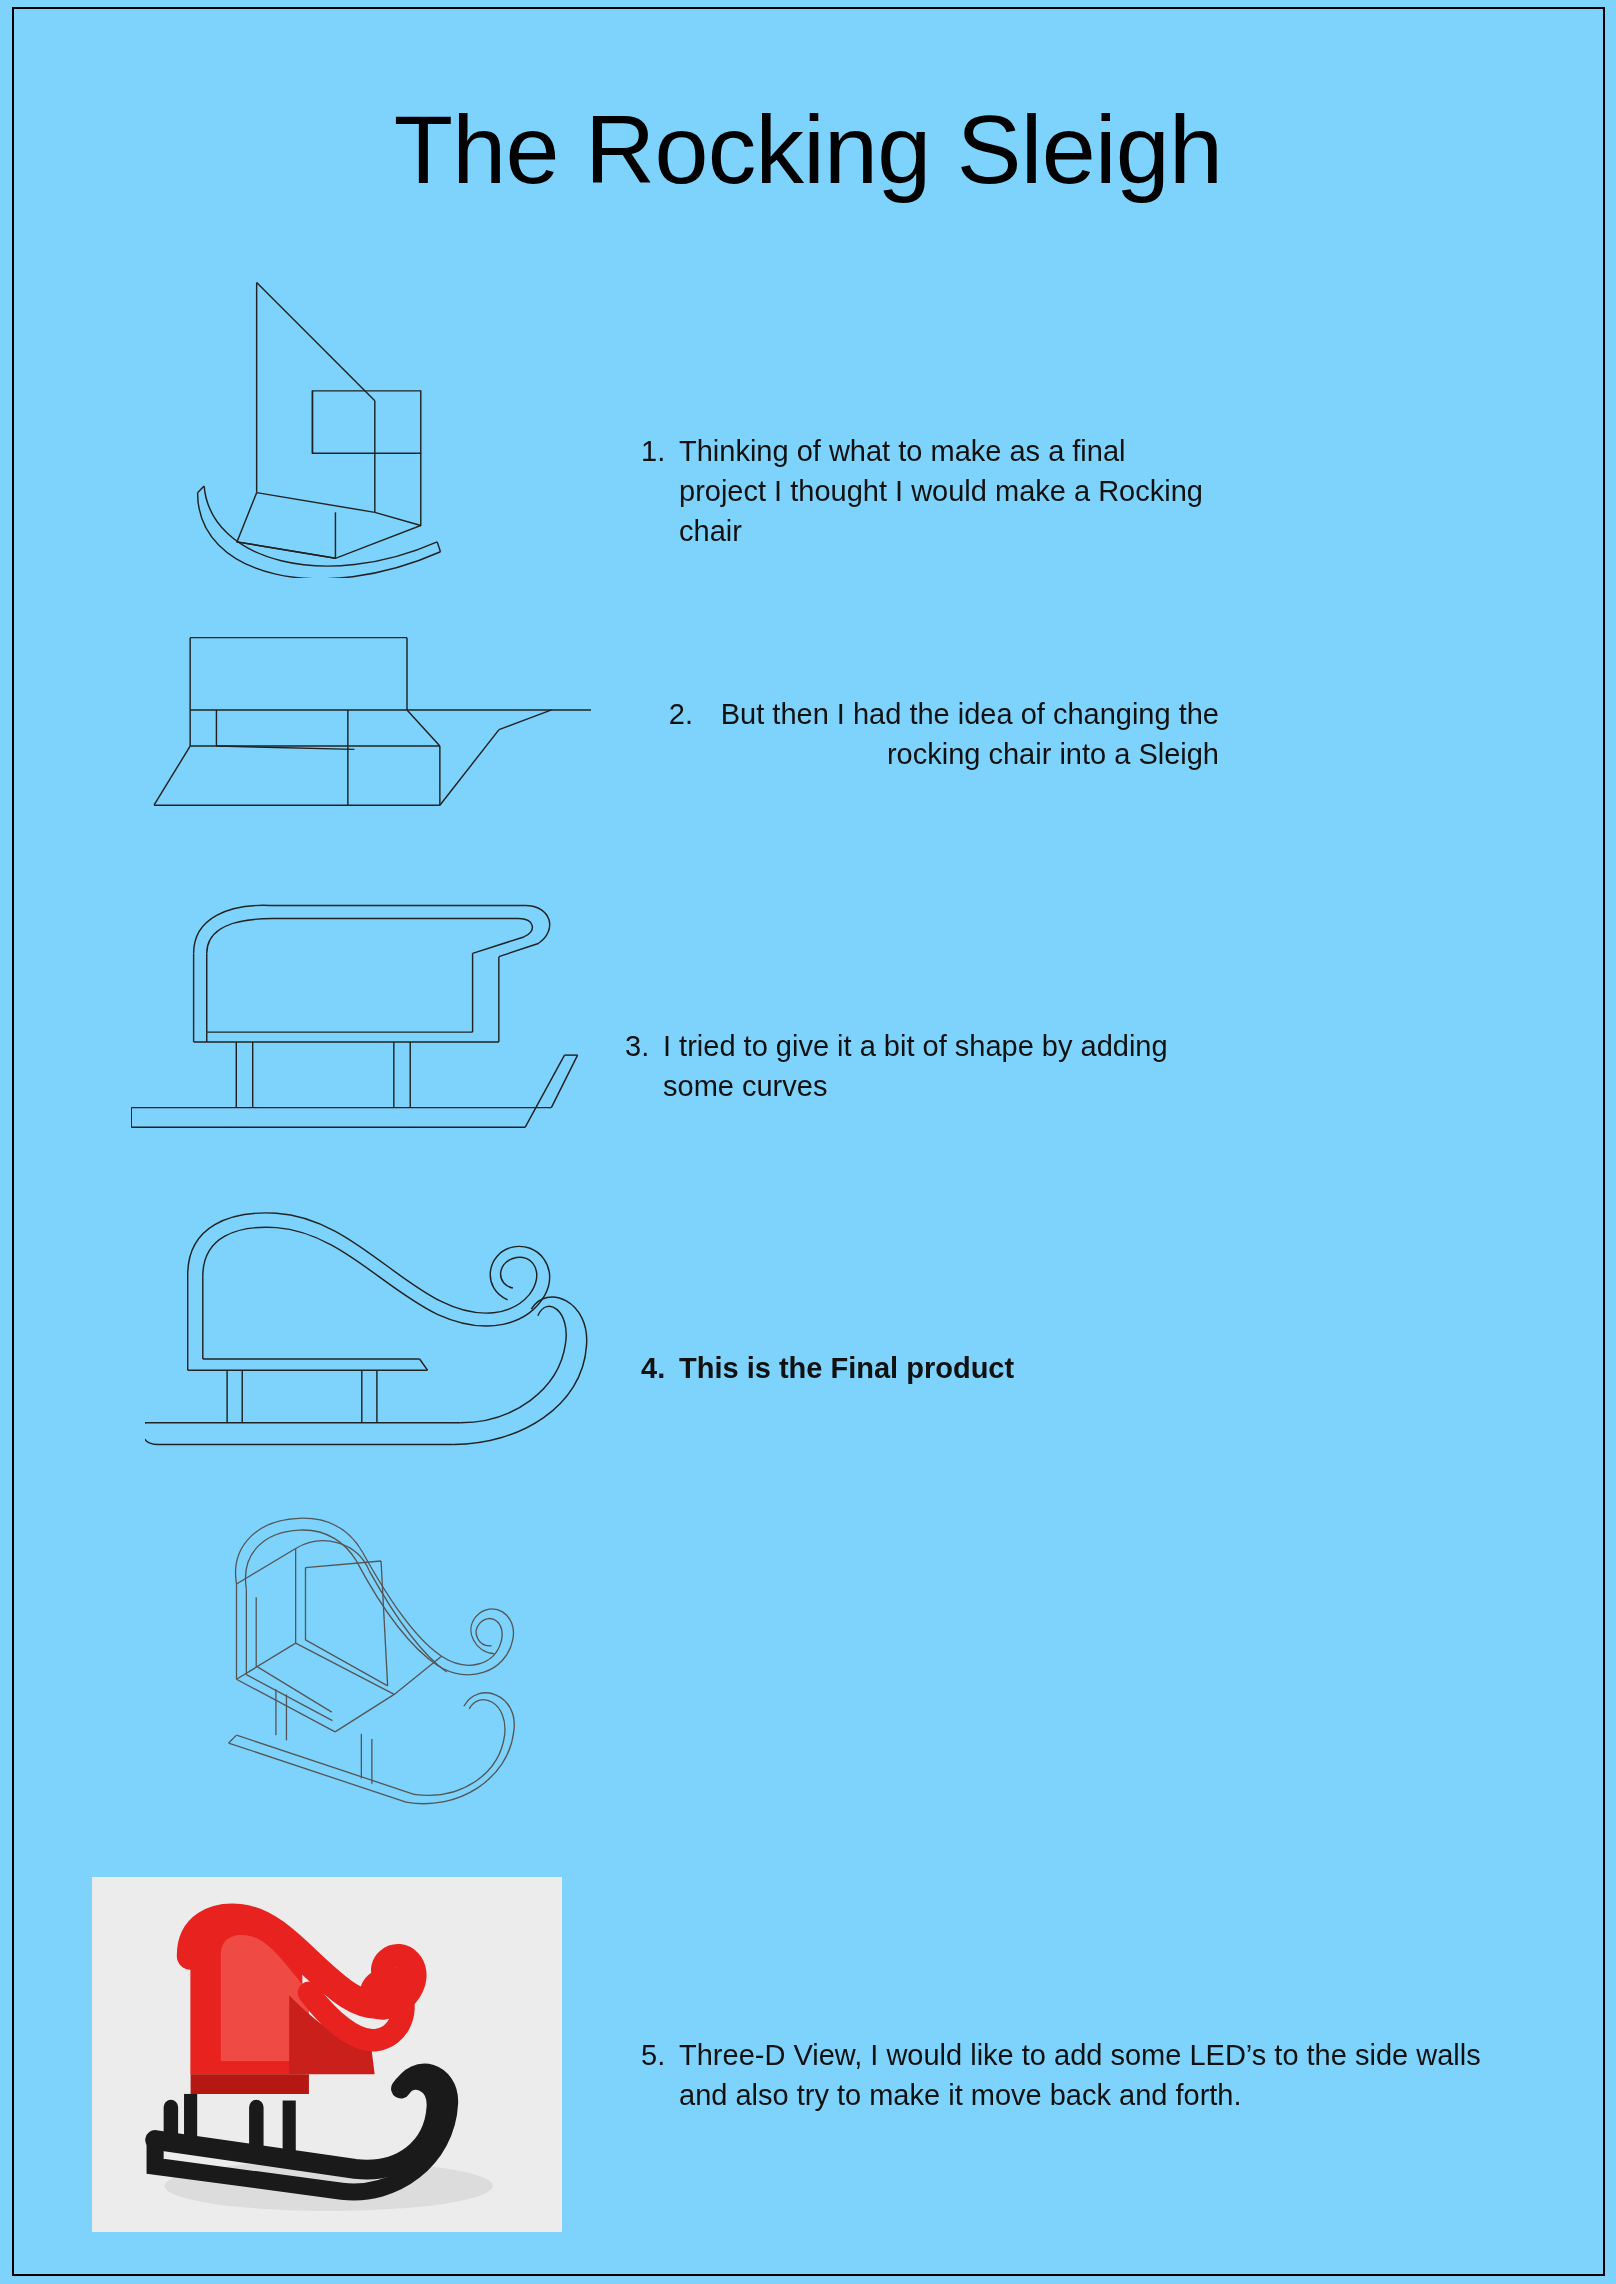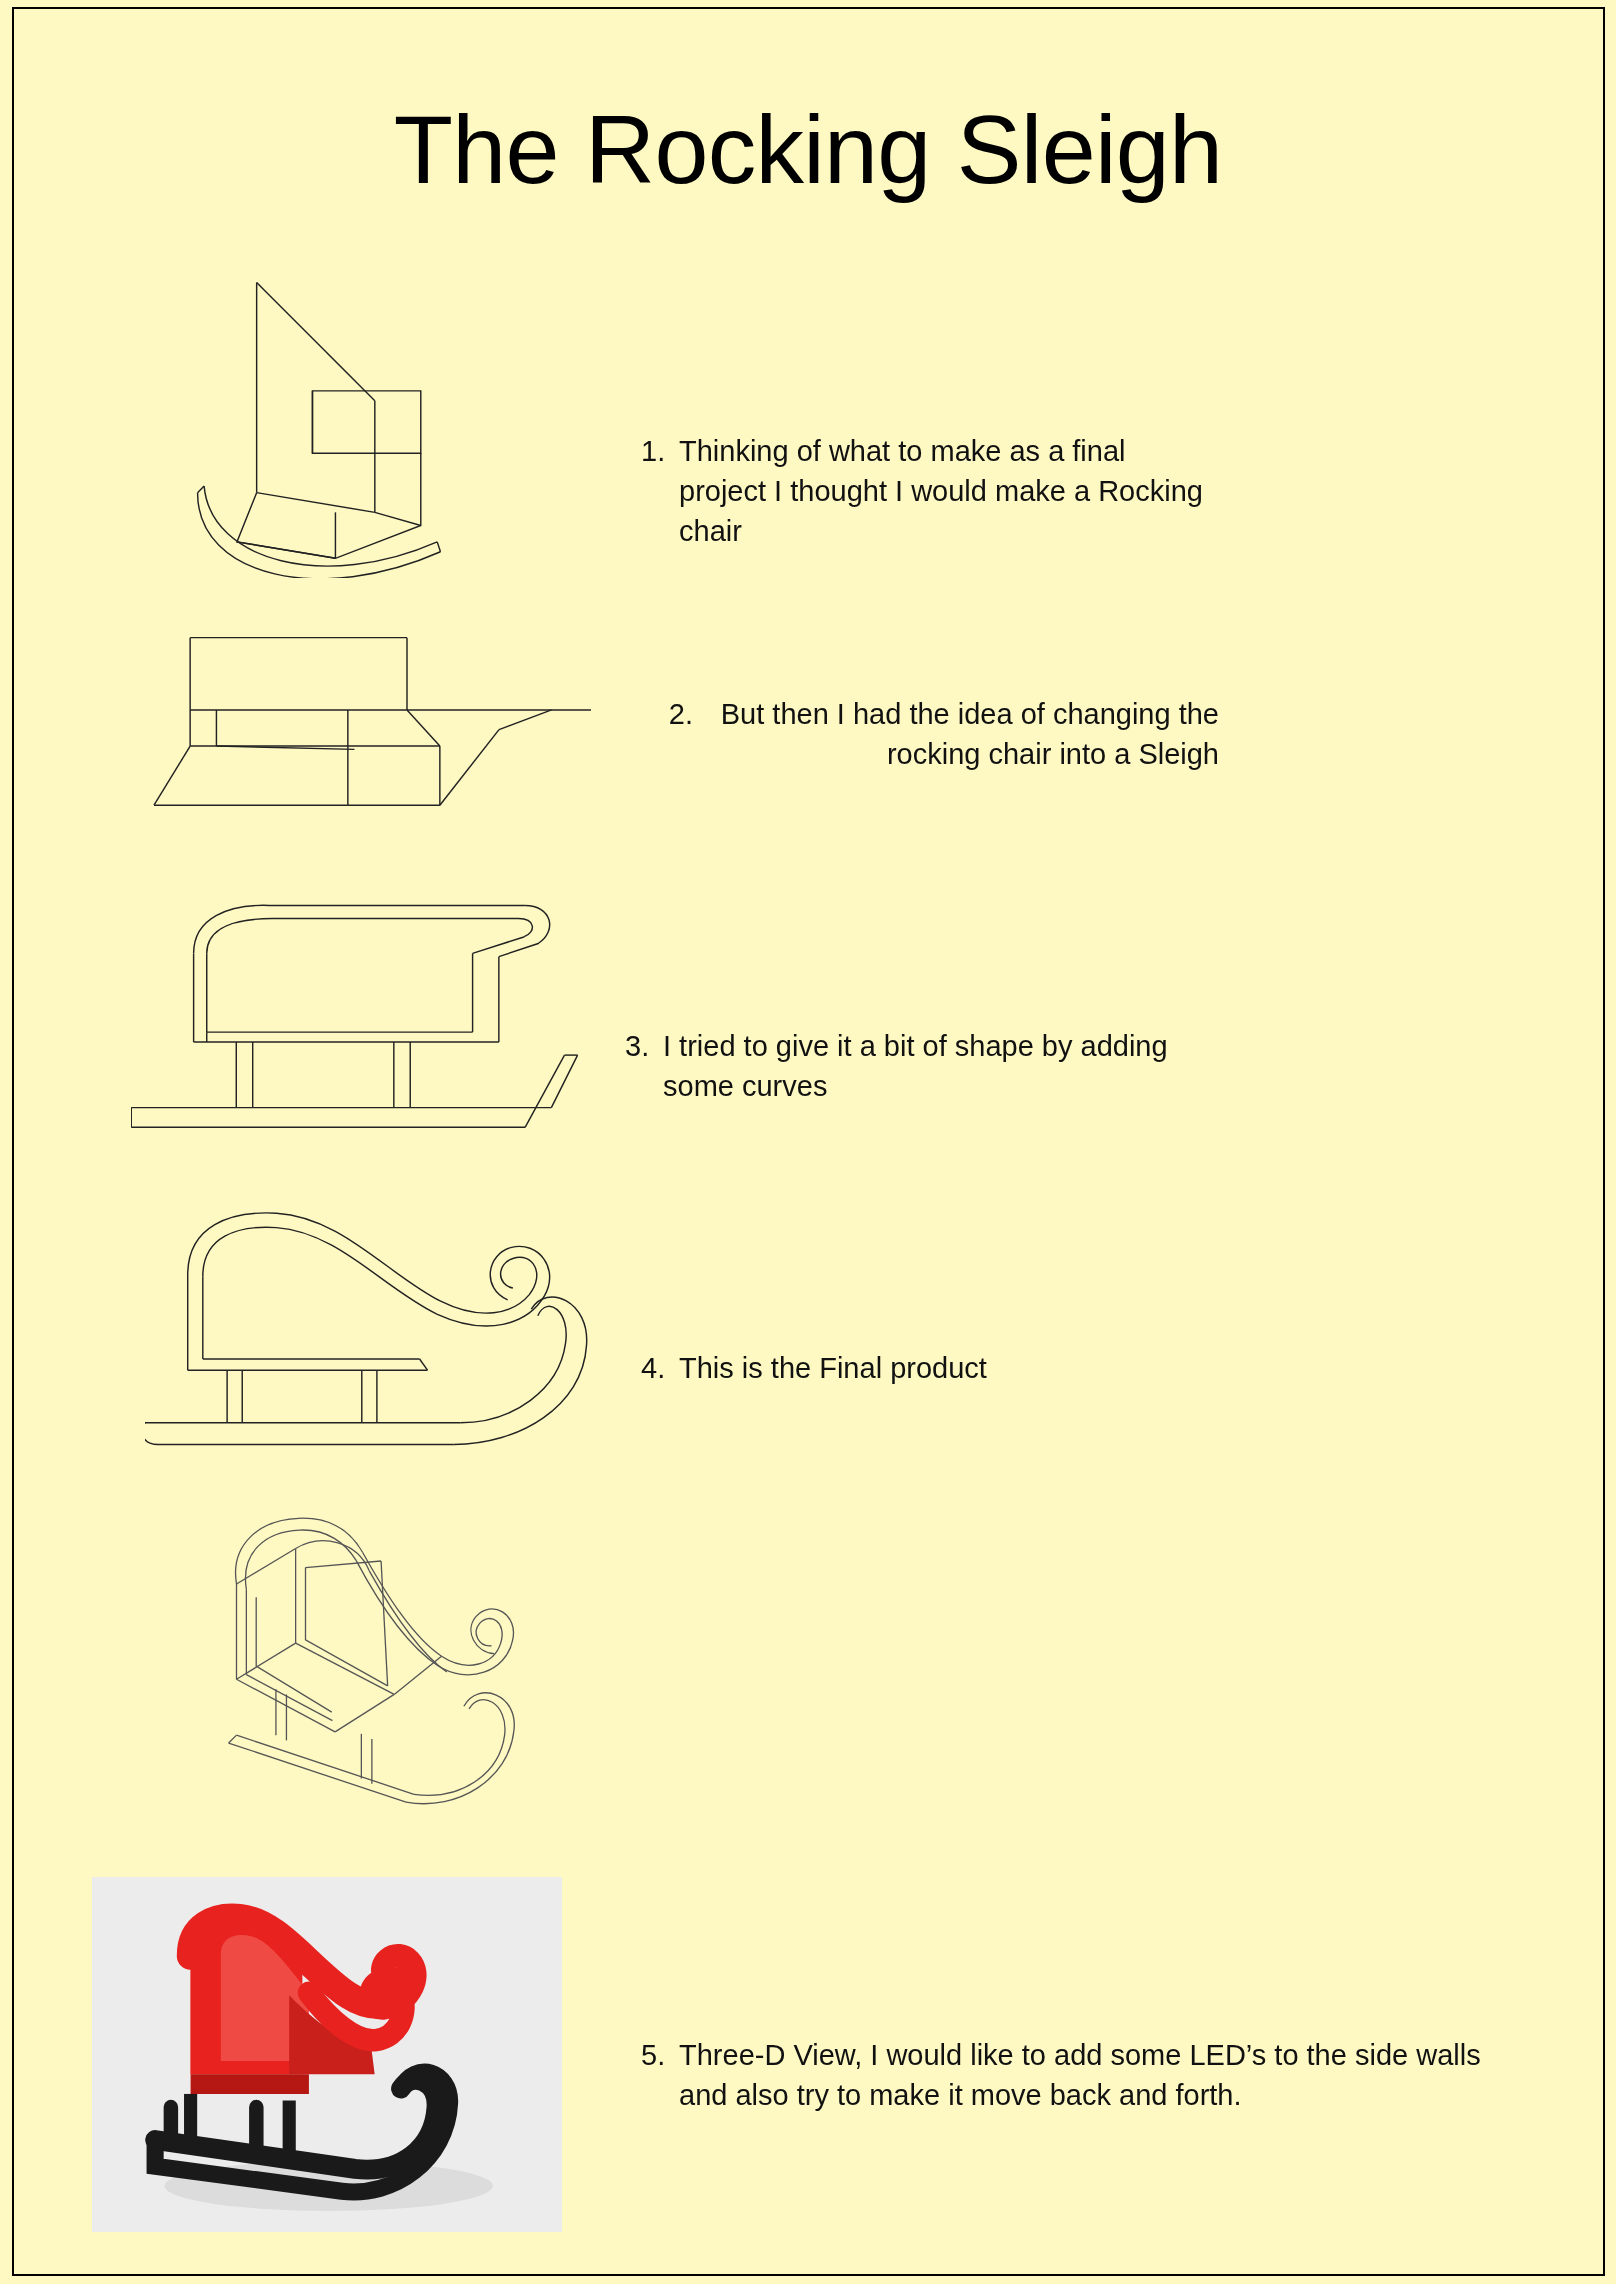"The Rocking Sleigh" .page { background: #fef9c3 -> #7dd3fc }
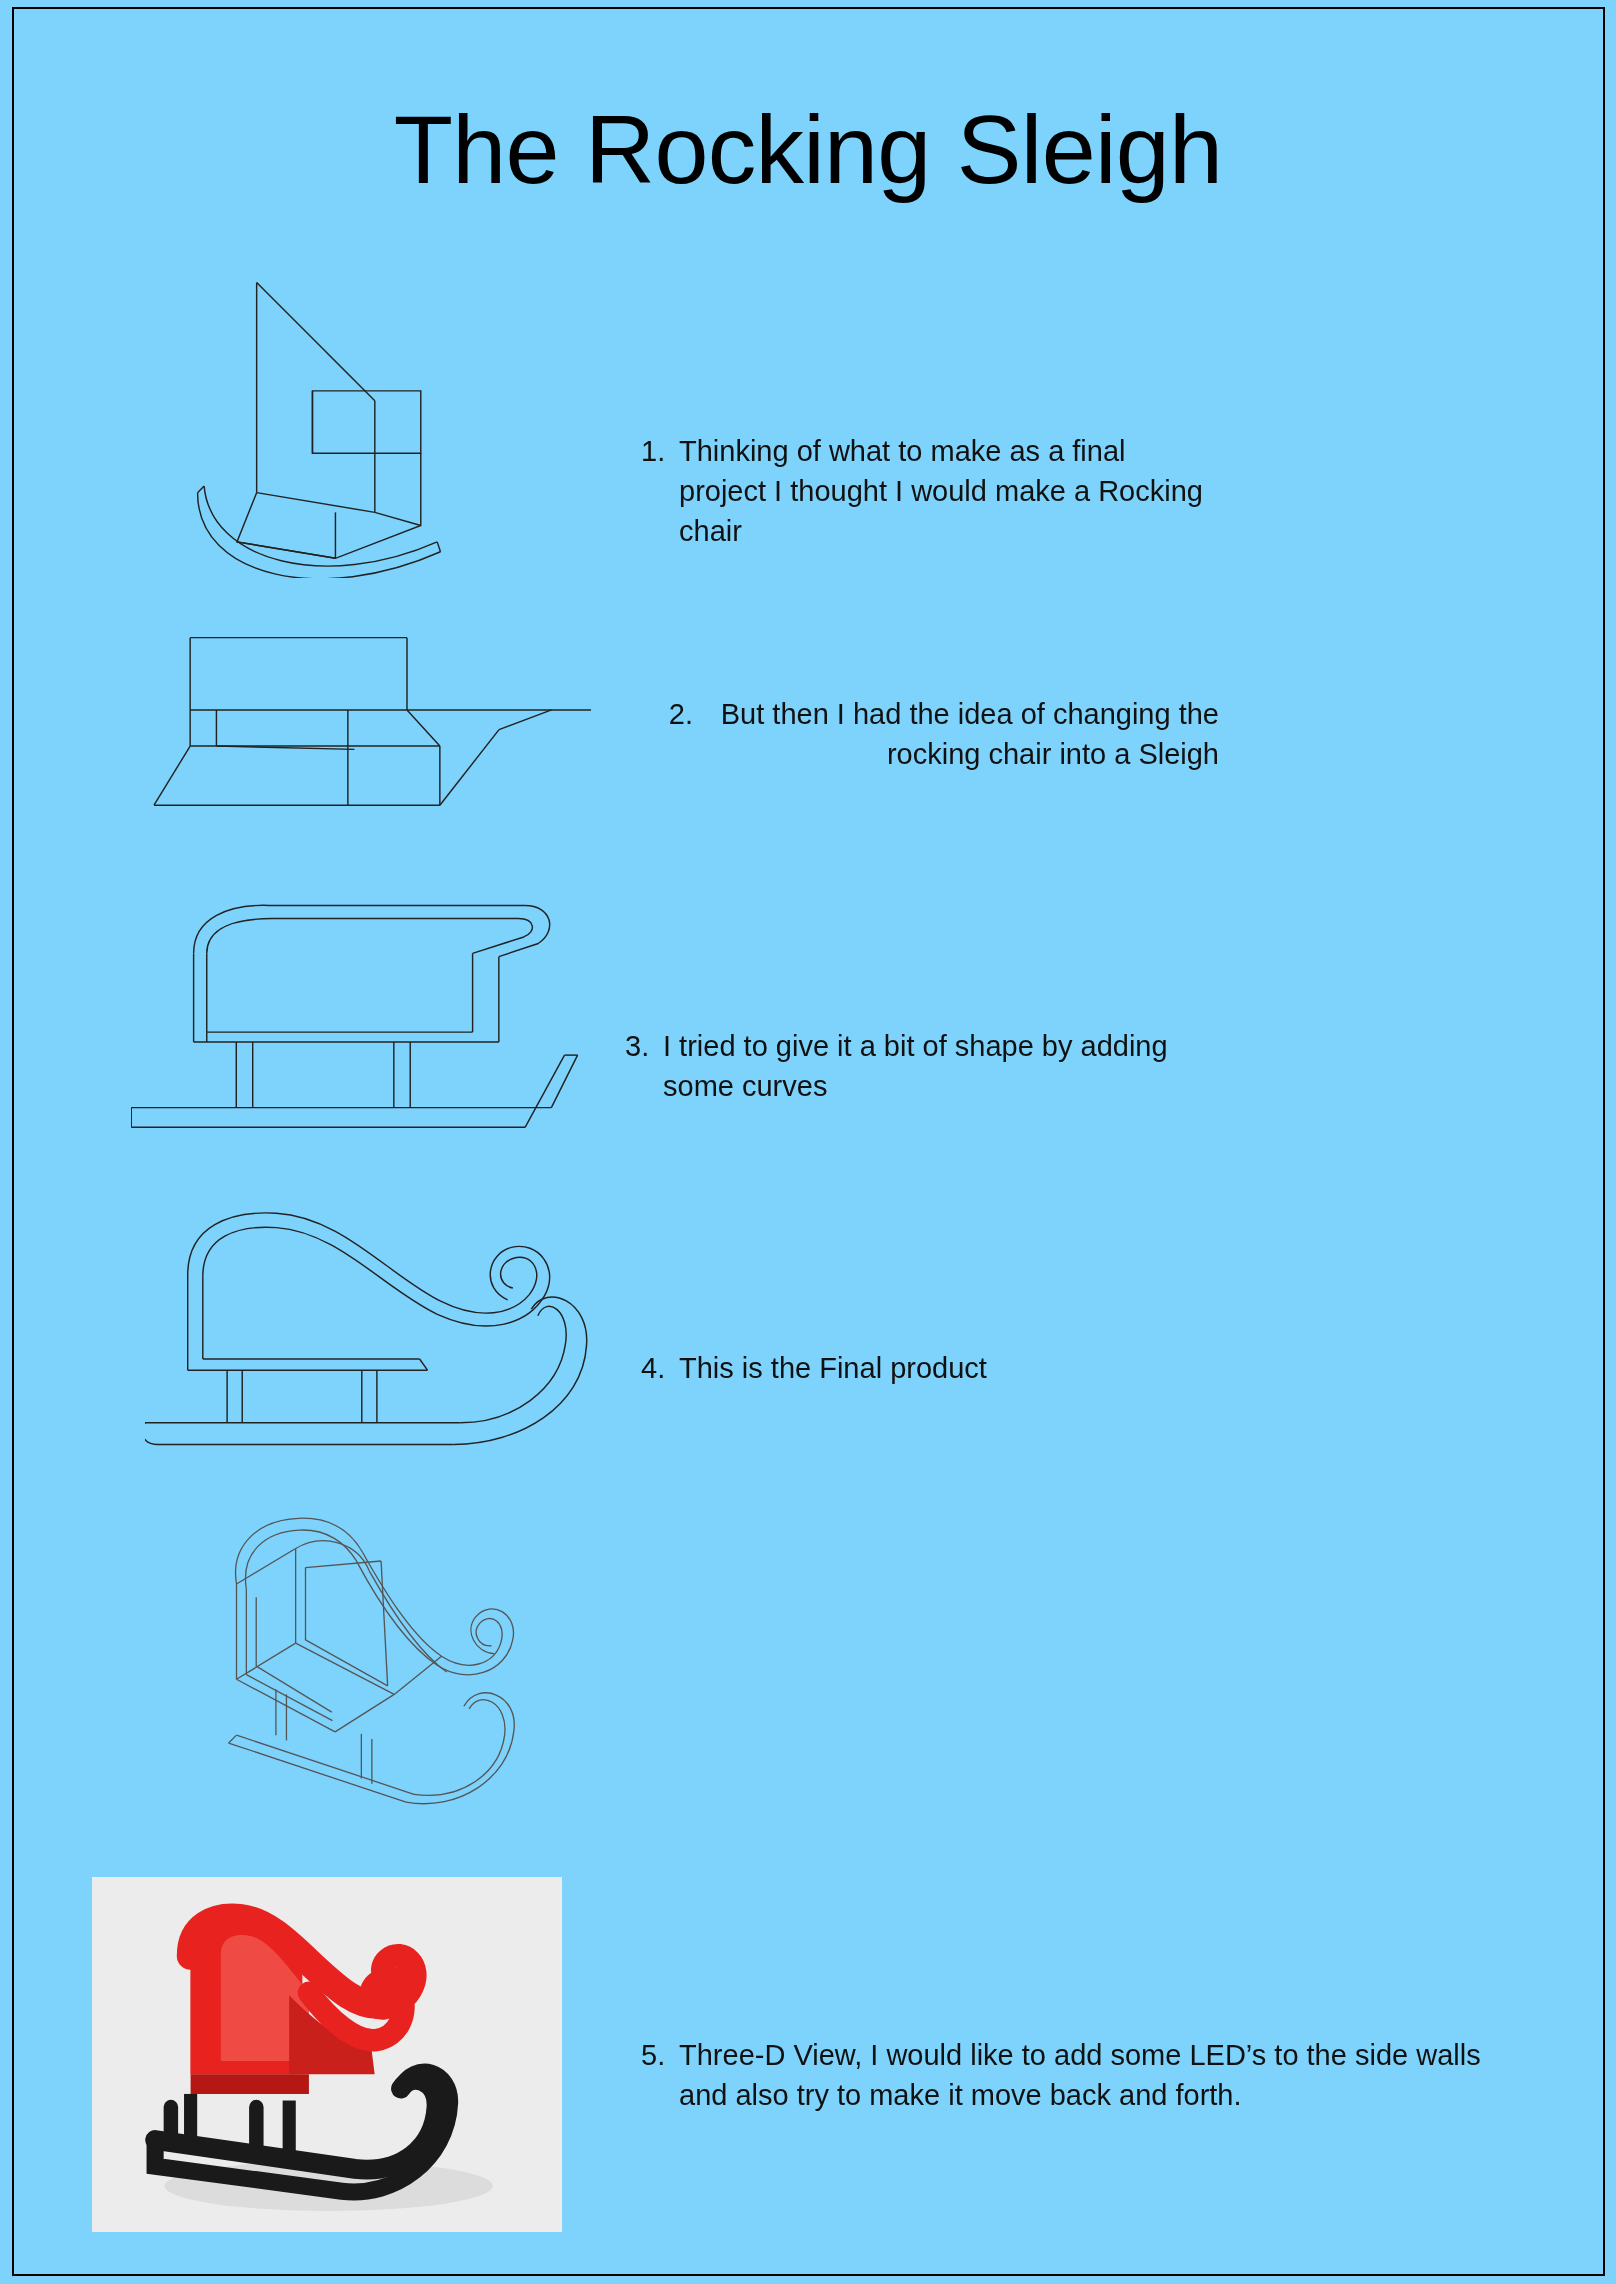"4. This is the Final" div.step-text { font-weight: none -> bold }
